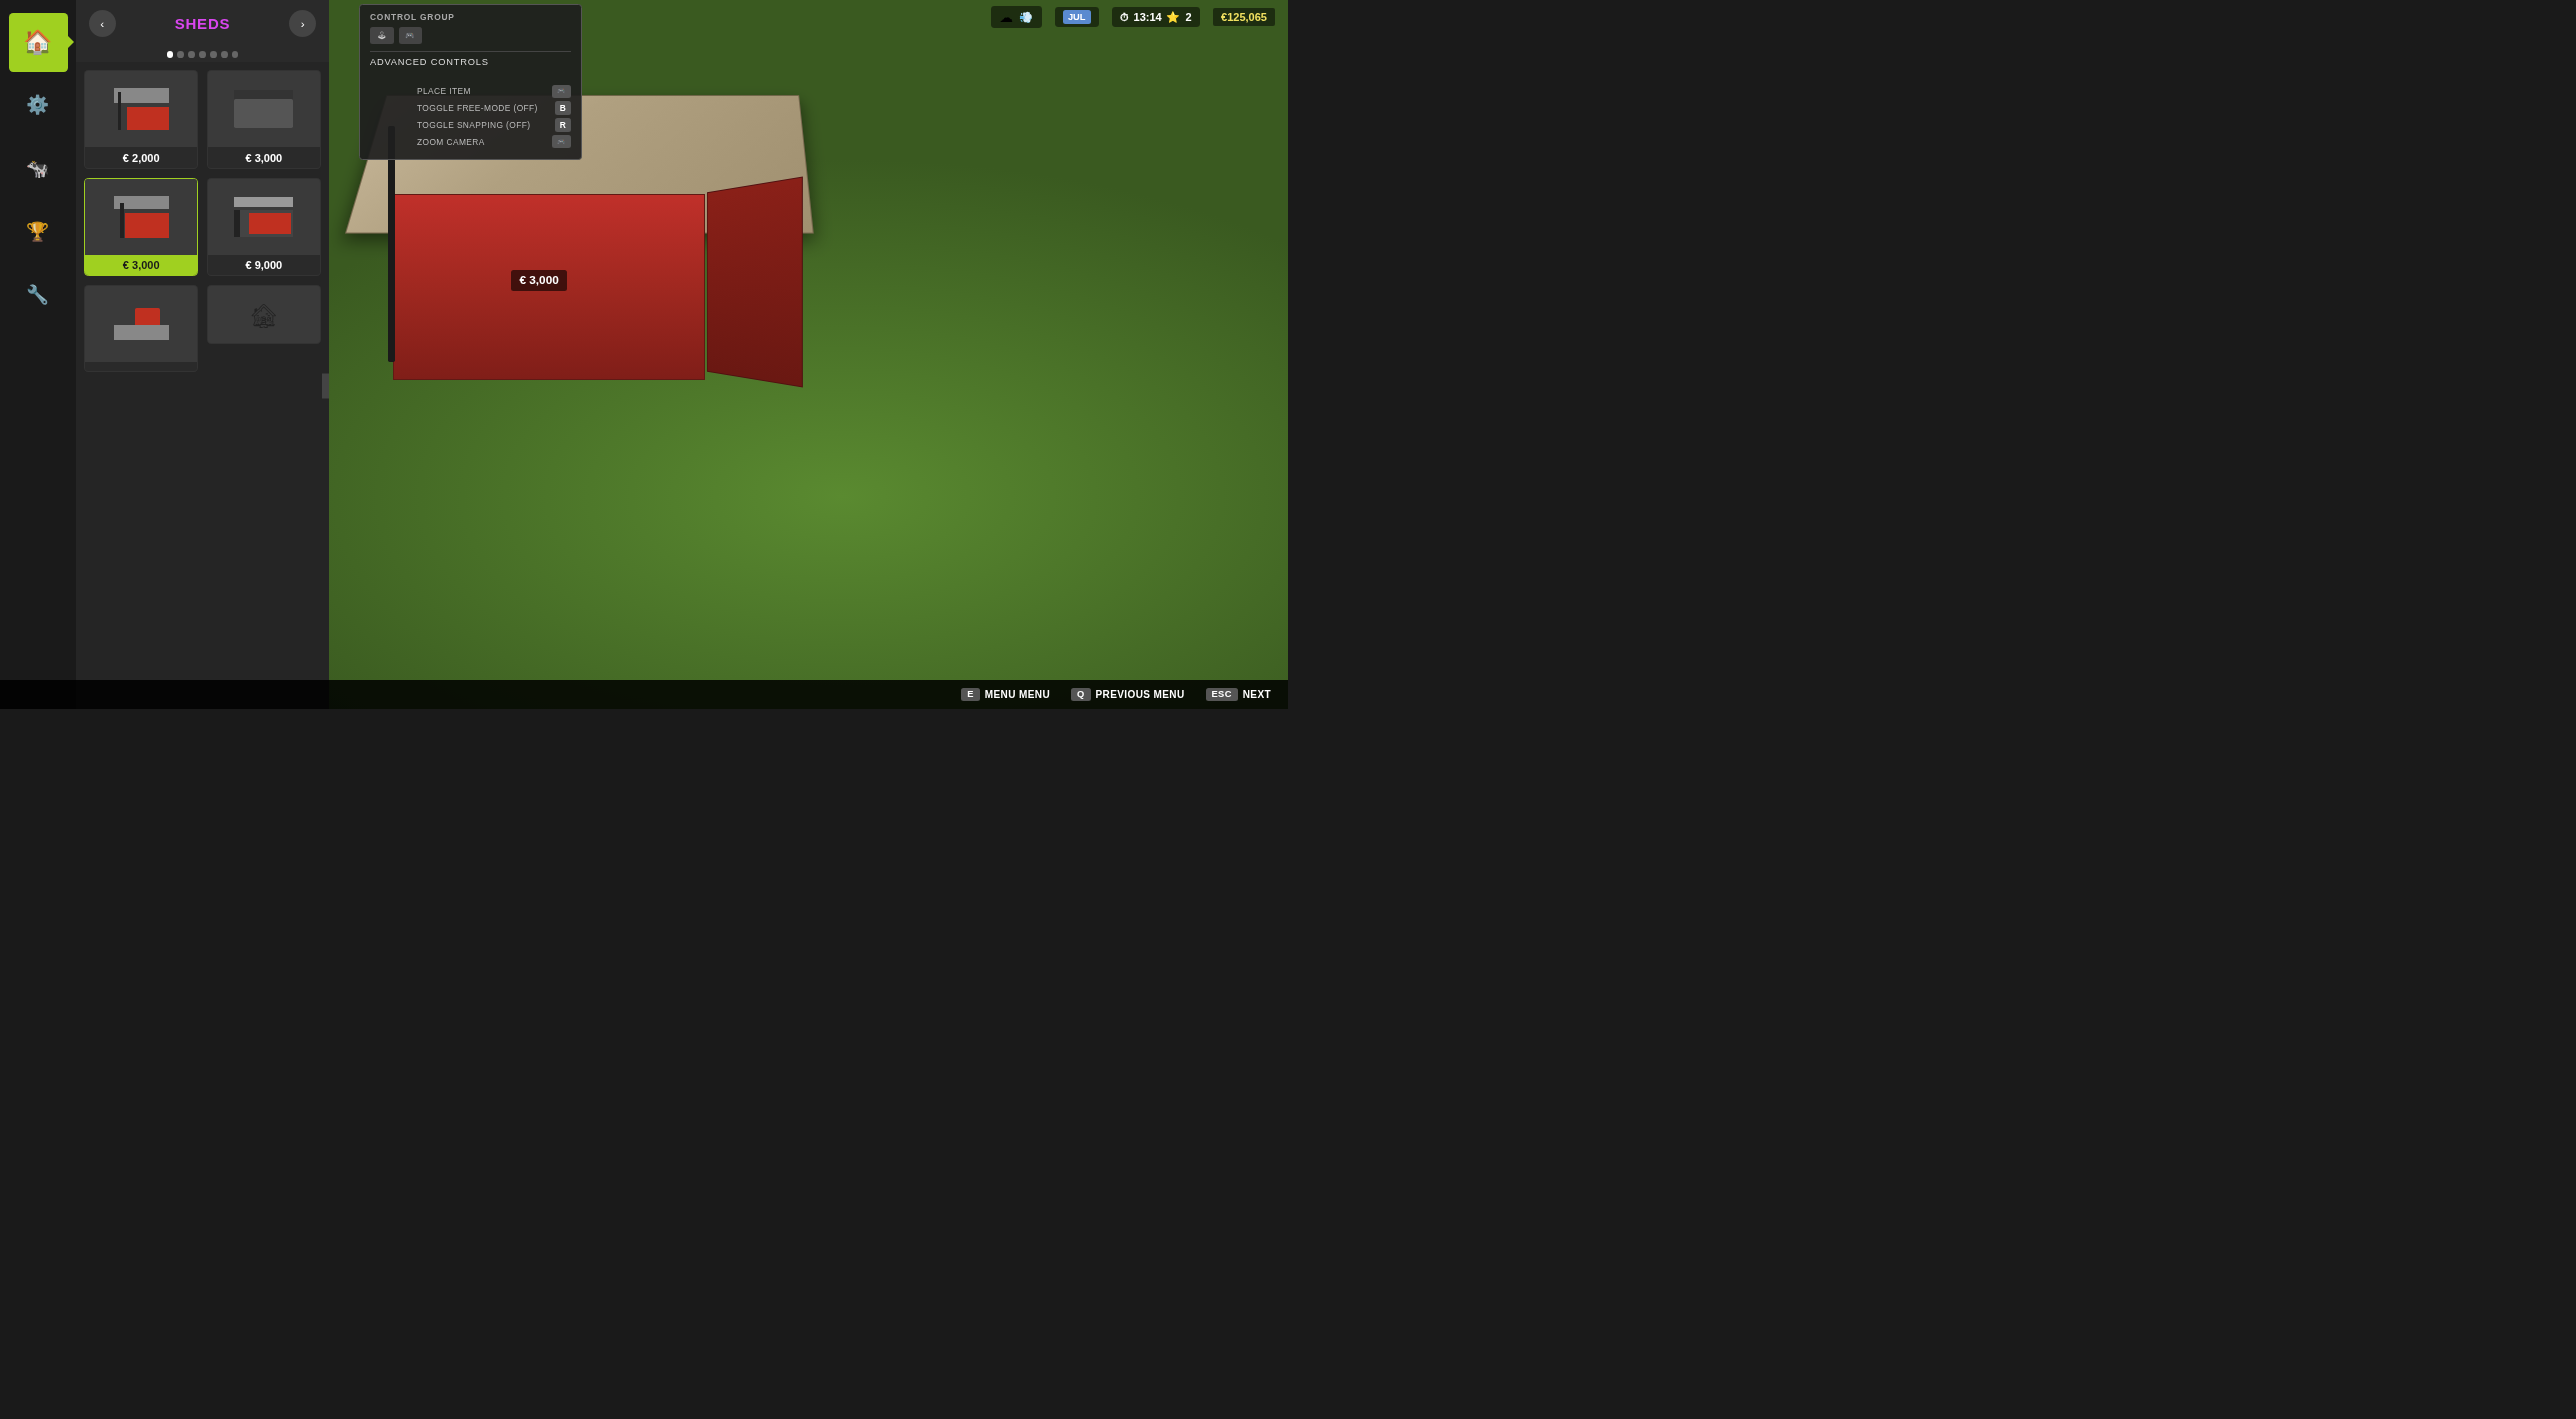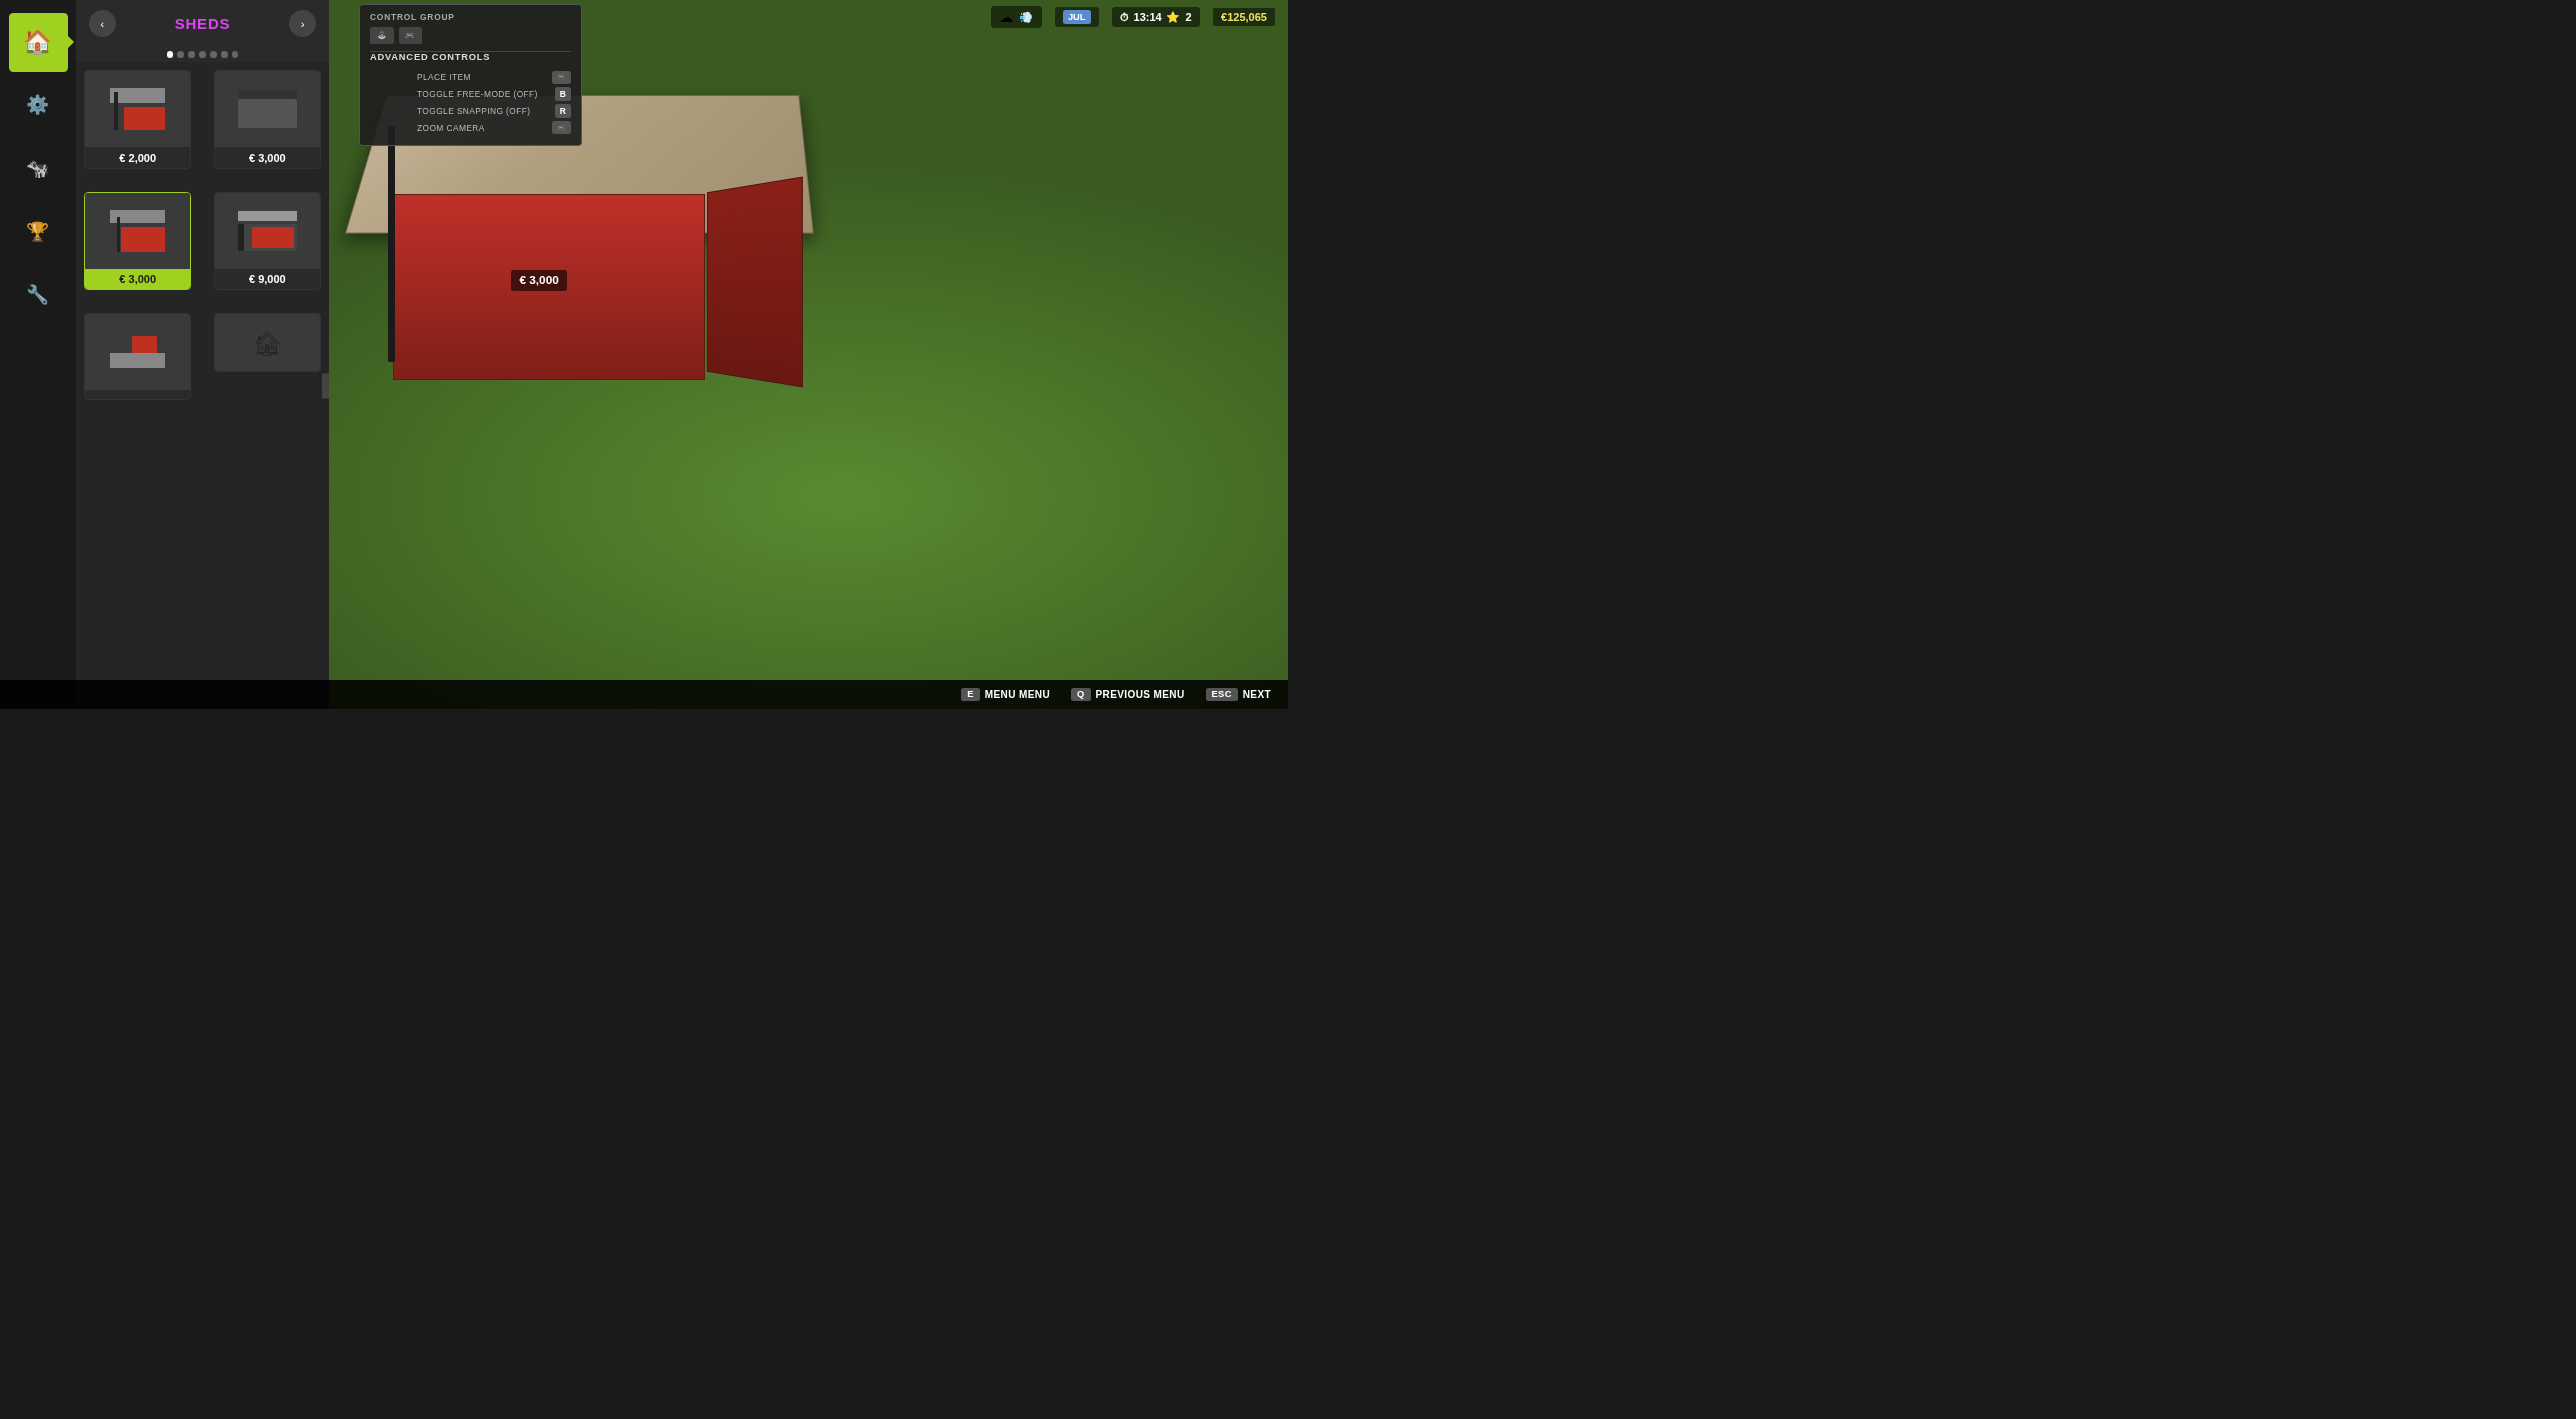"ADVANCED CONTROLS" .advanced-controls-title { font-weight: bold -> normal; margin-bottom: 9px -> 18px; padding-top: none -> 5px }
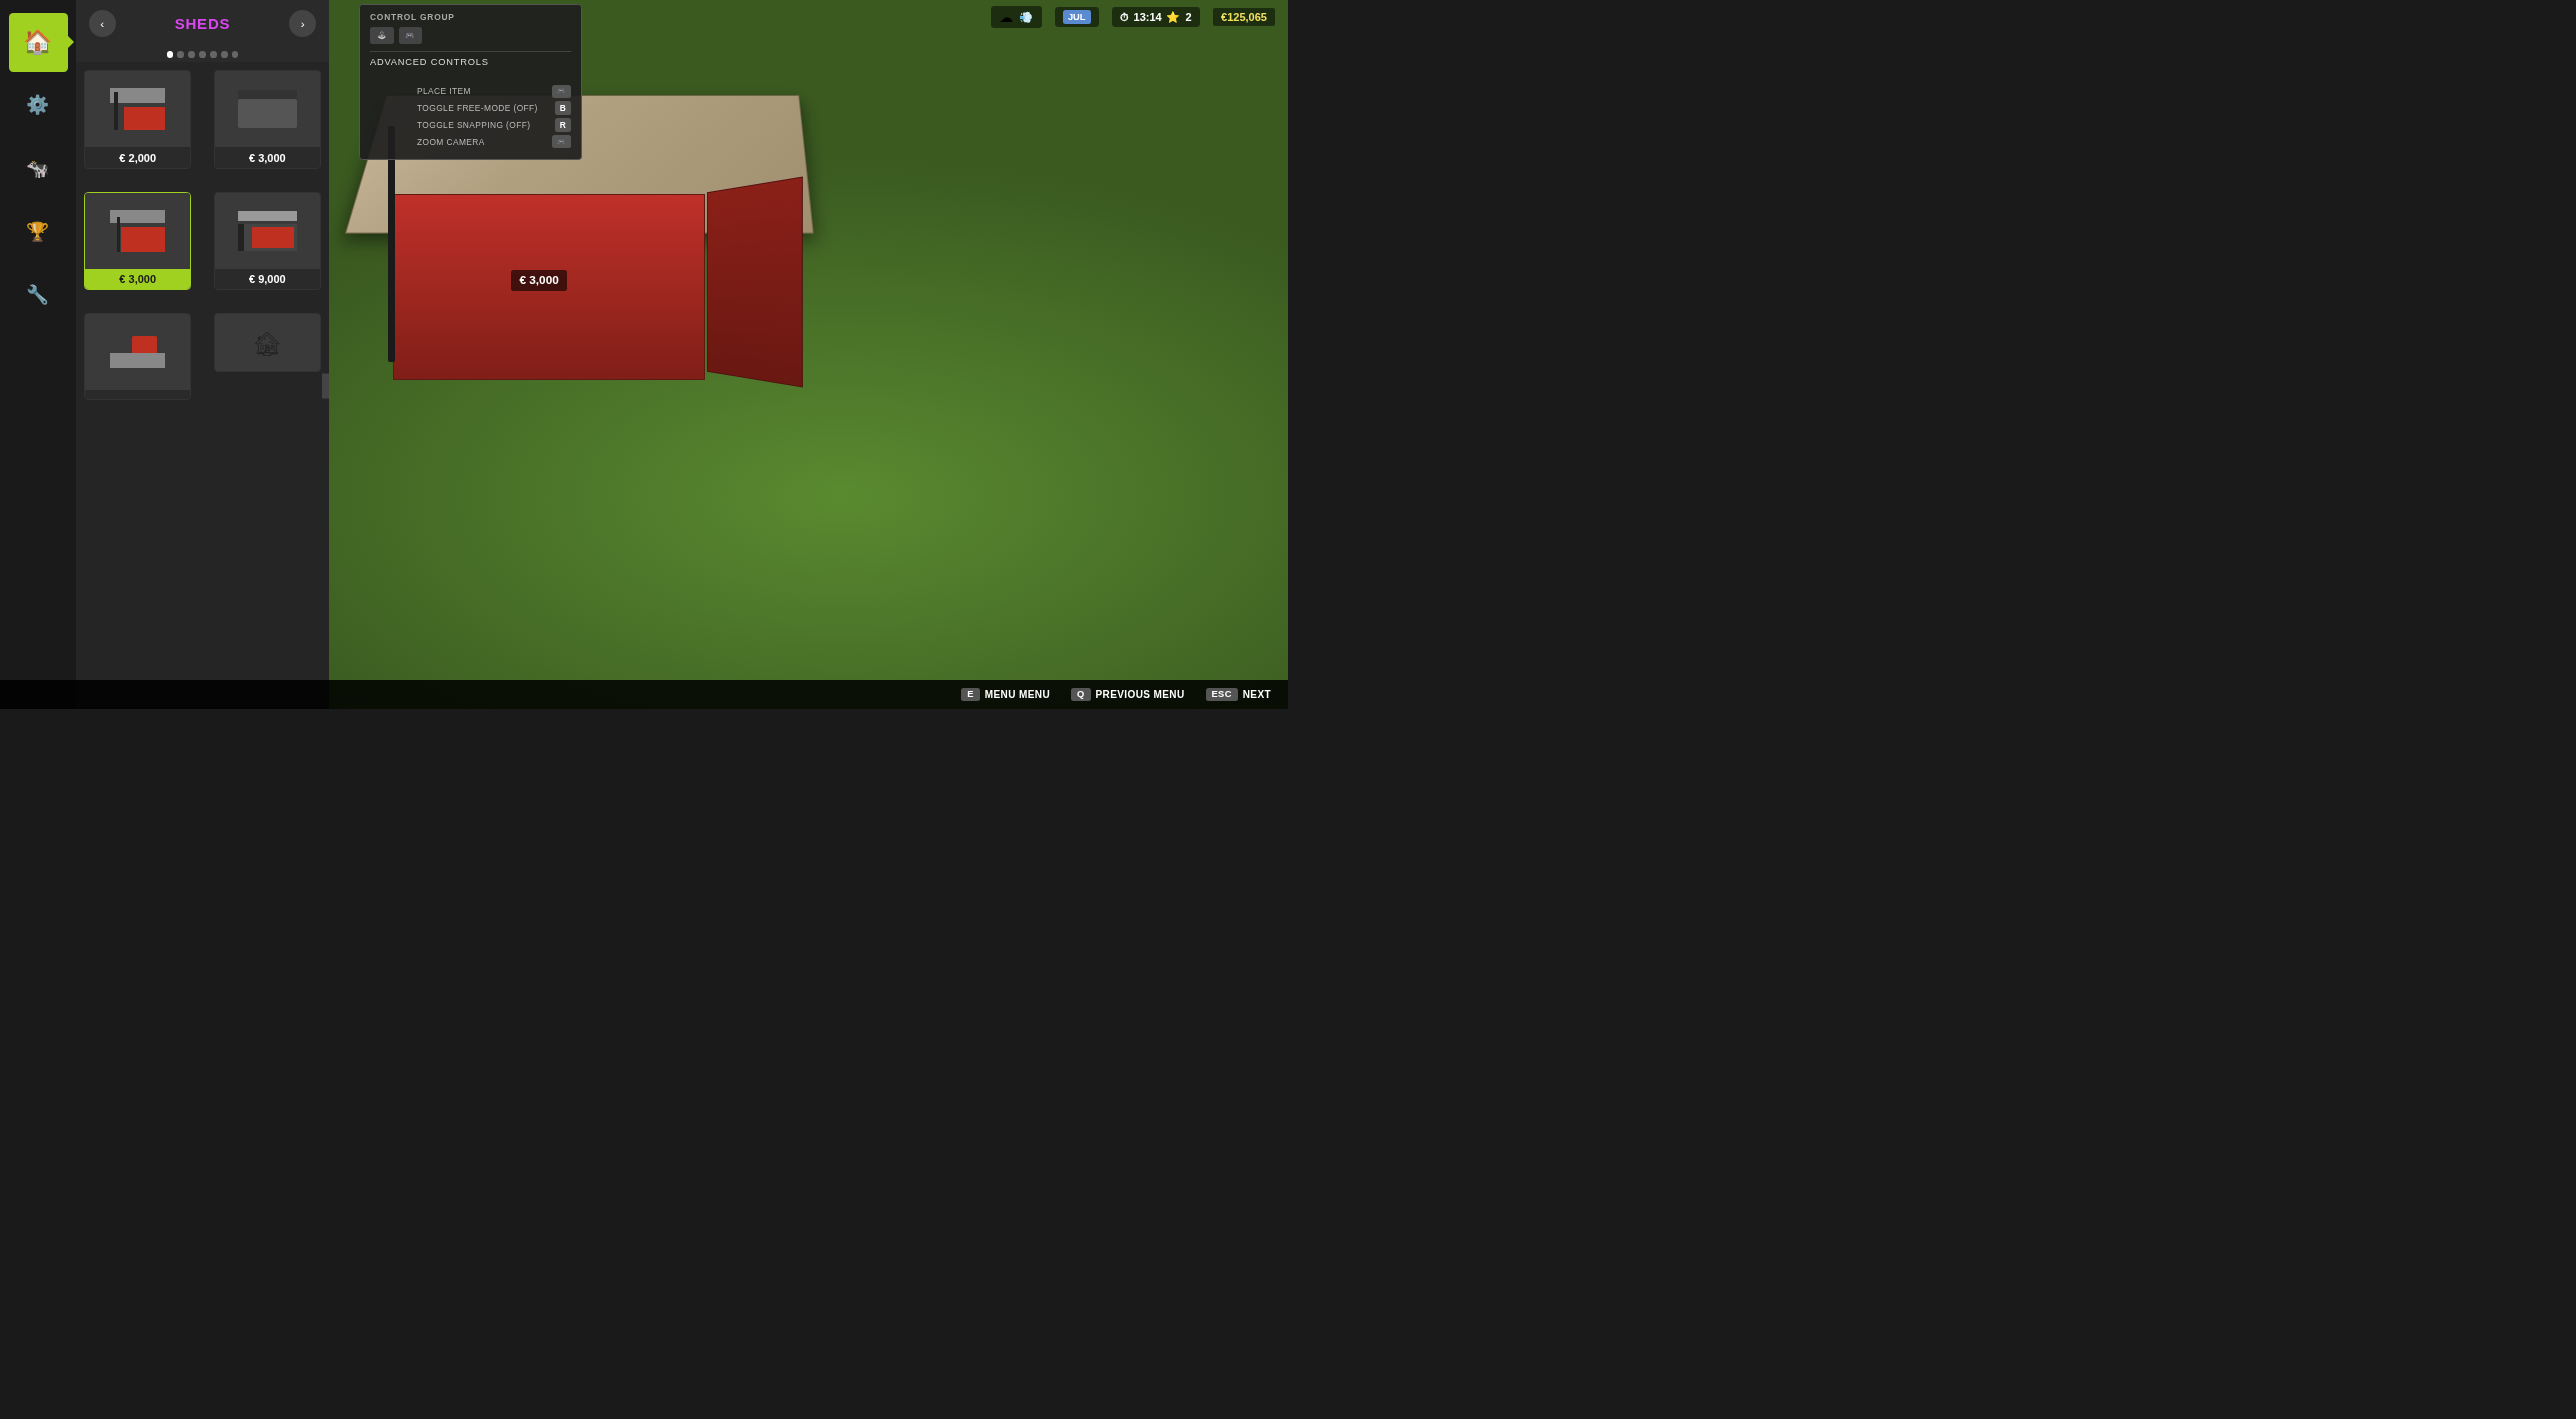"€ 2,000" .items-grid { gap: 23px -> 9px }
